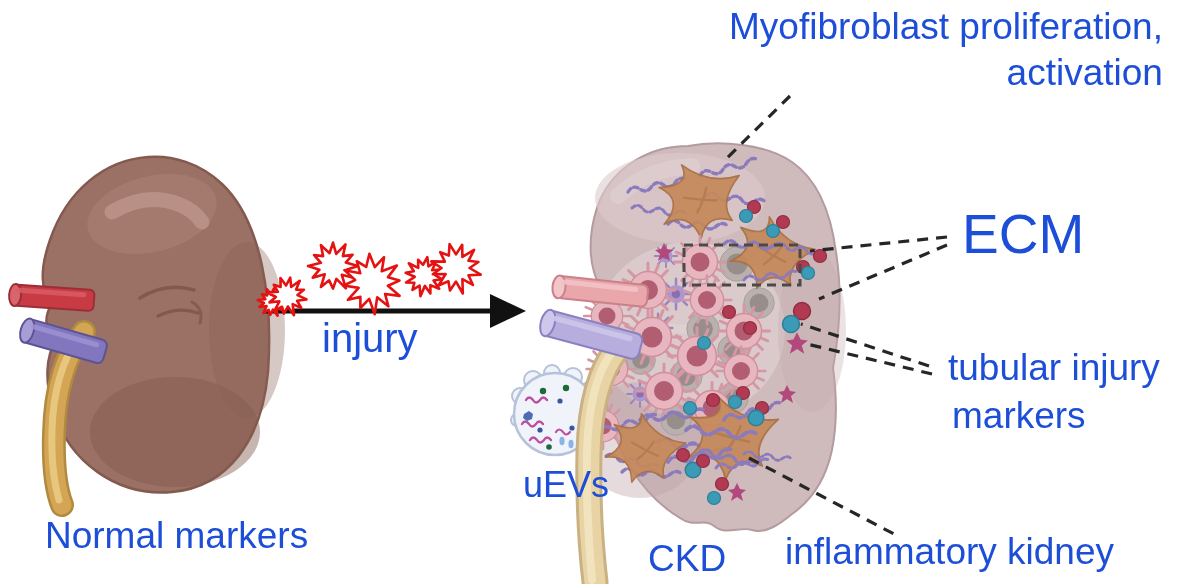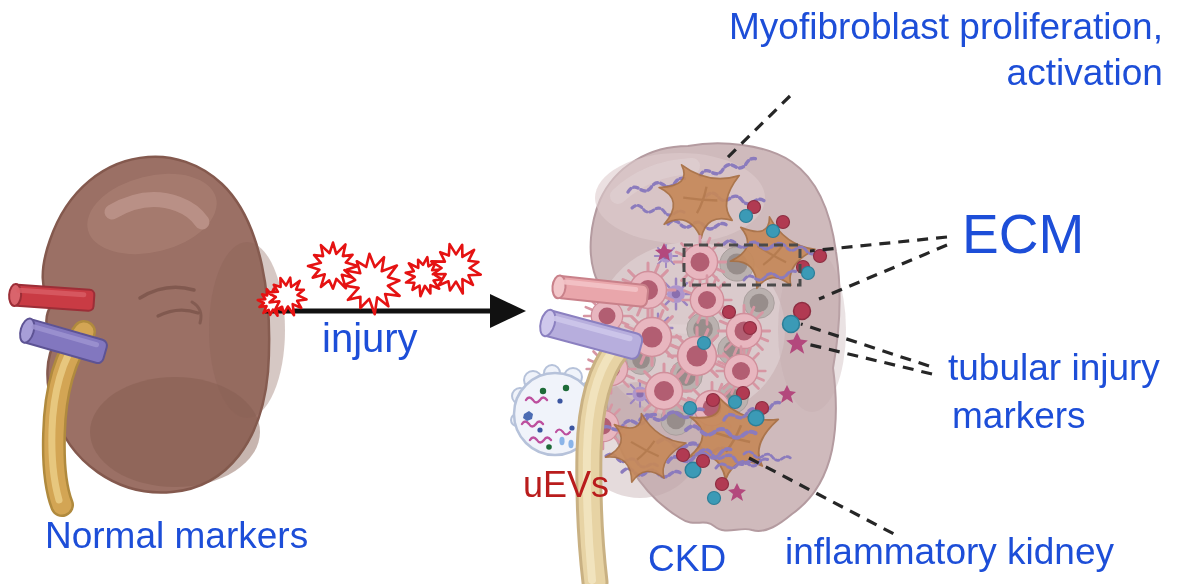"uEVs" .l-uevs { color: #b91c1c -> #1d4ed8 }
